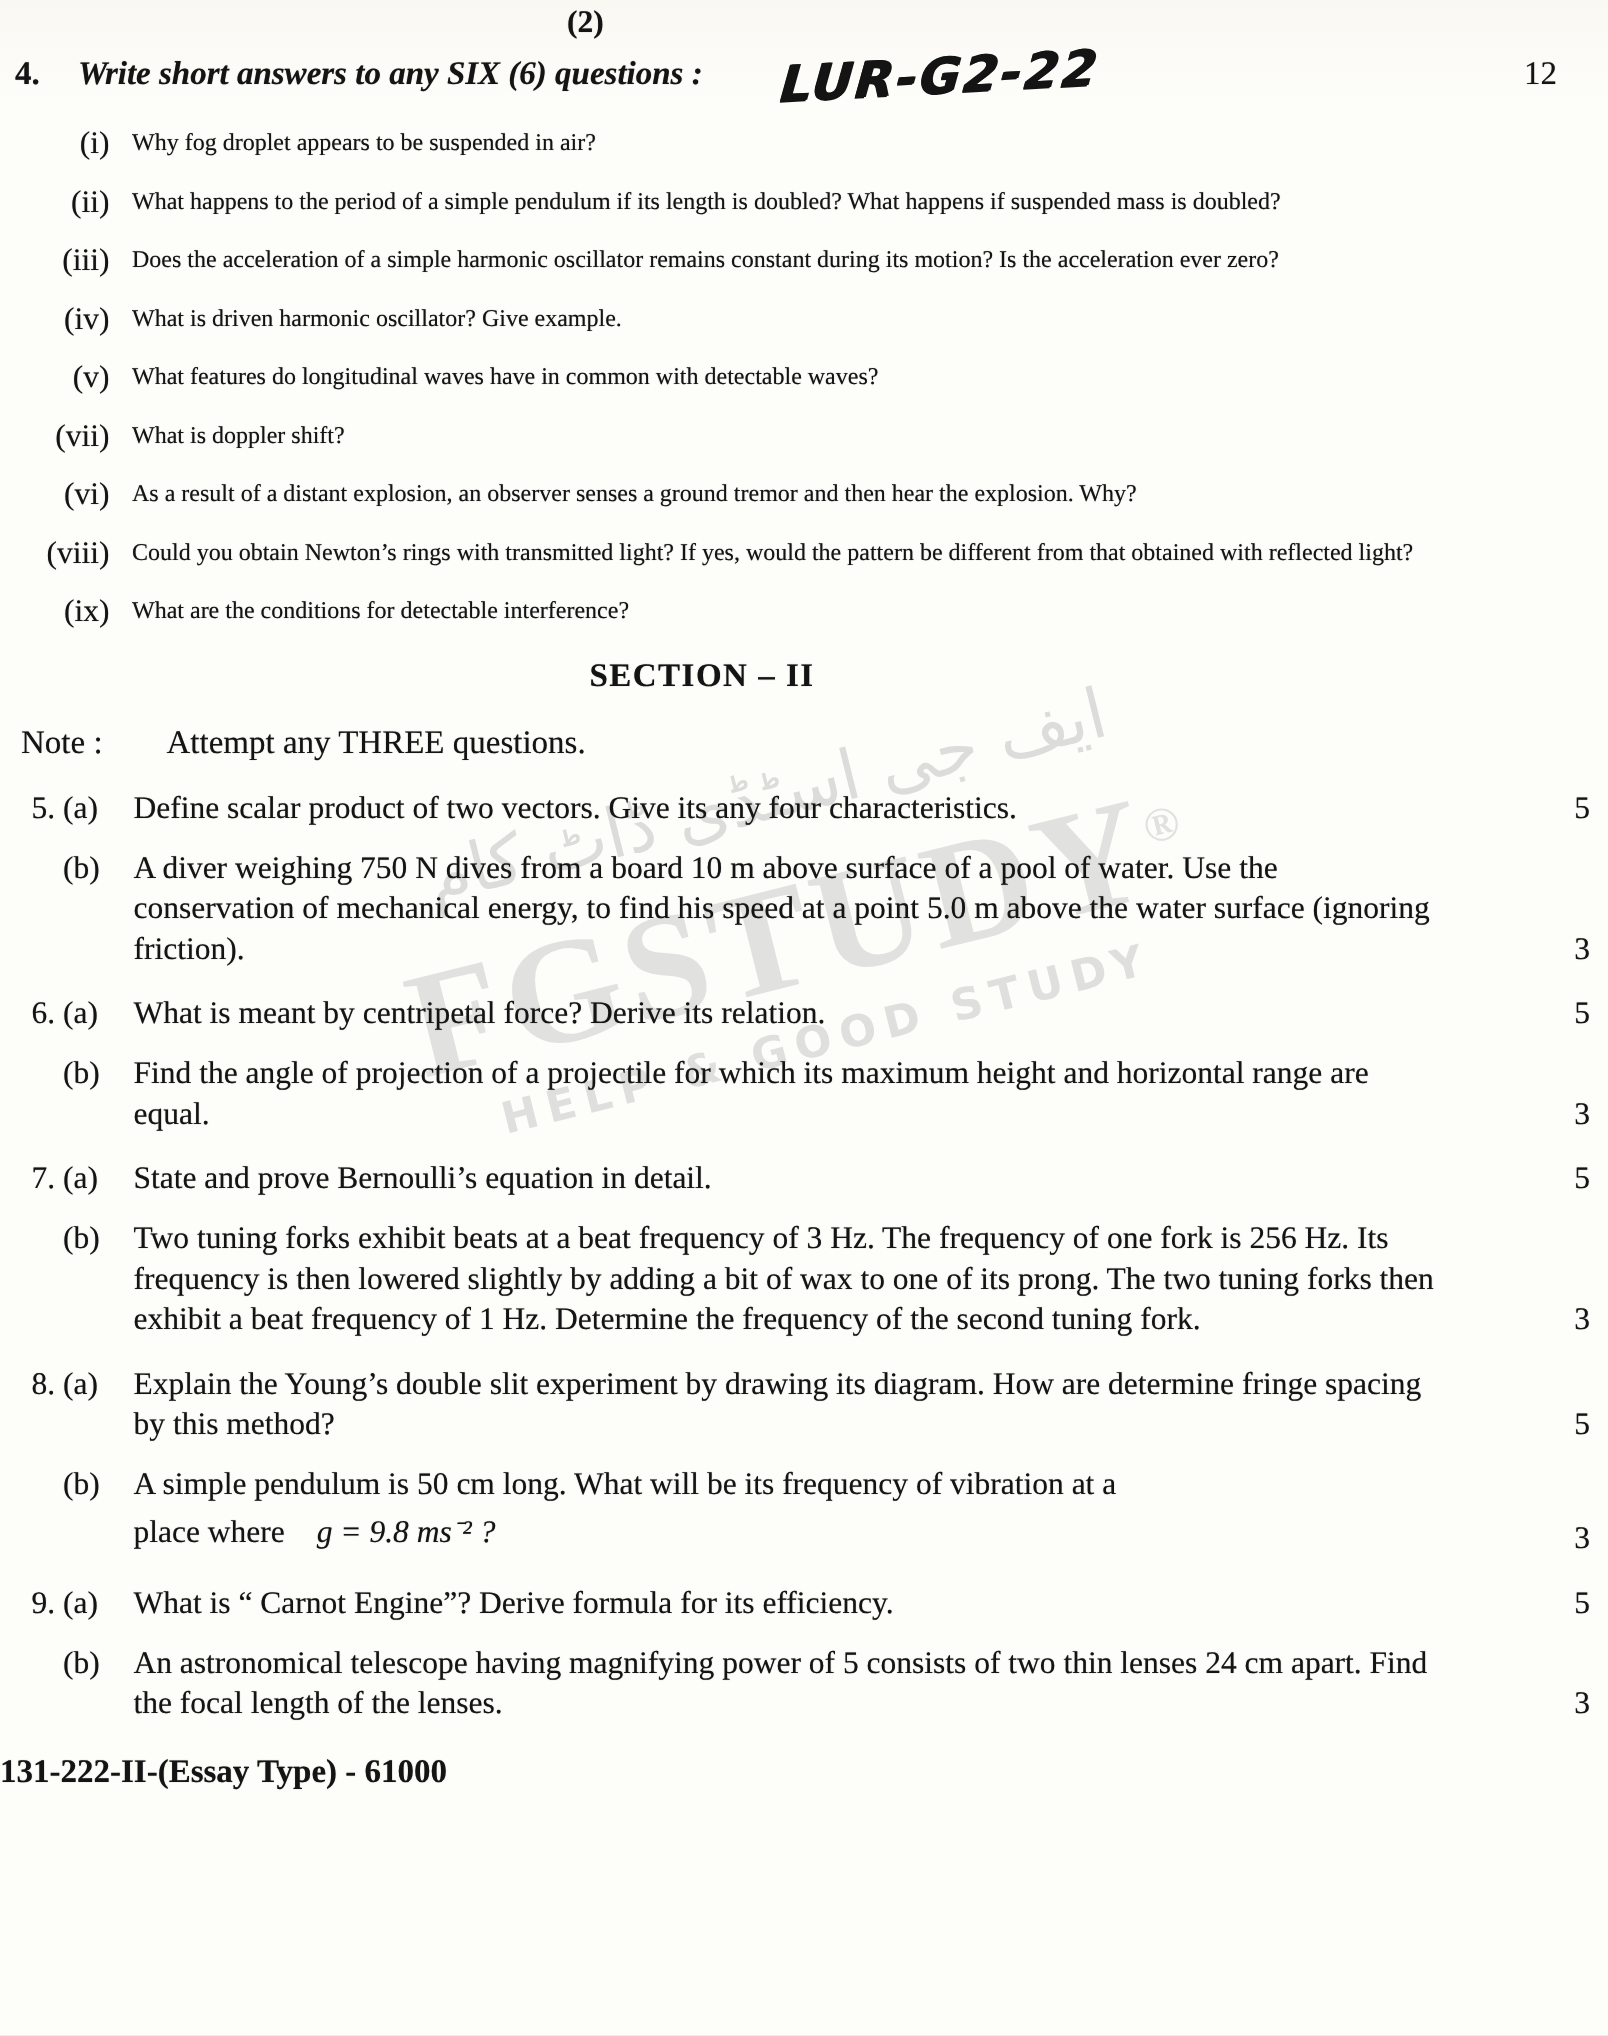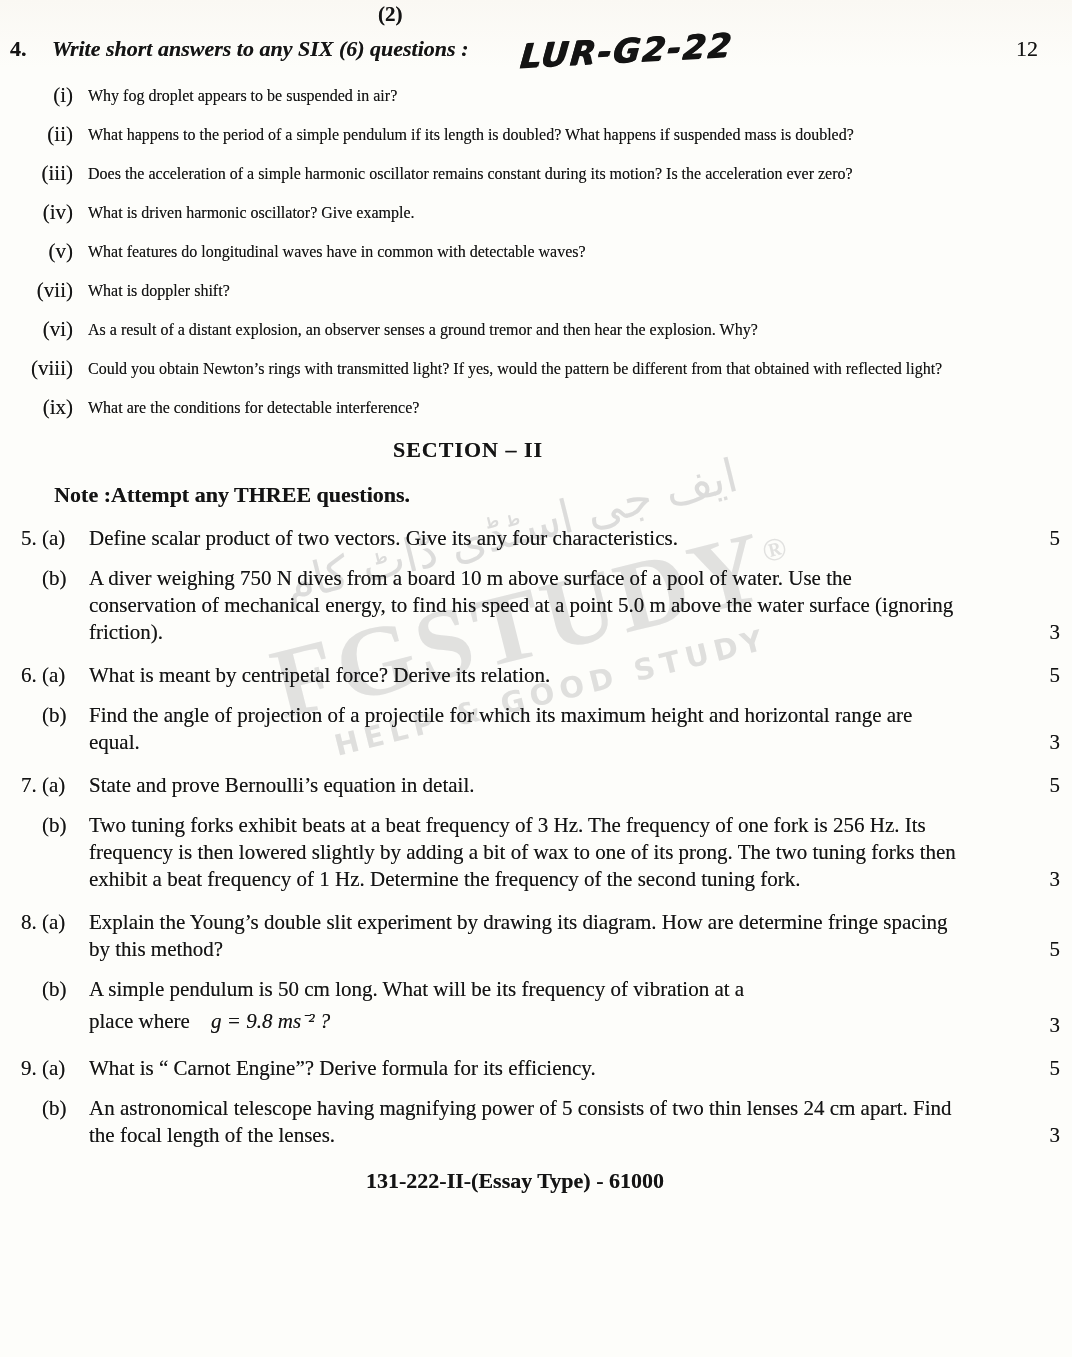"Note :" .noterow { font-weight: bold -> normal; text-align: right -> none }
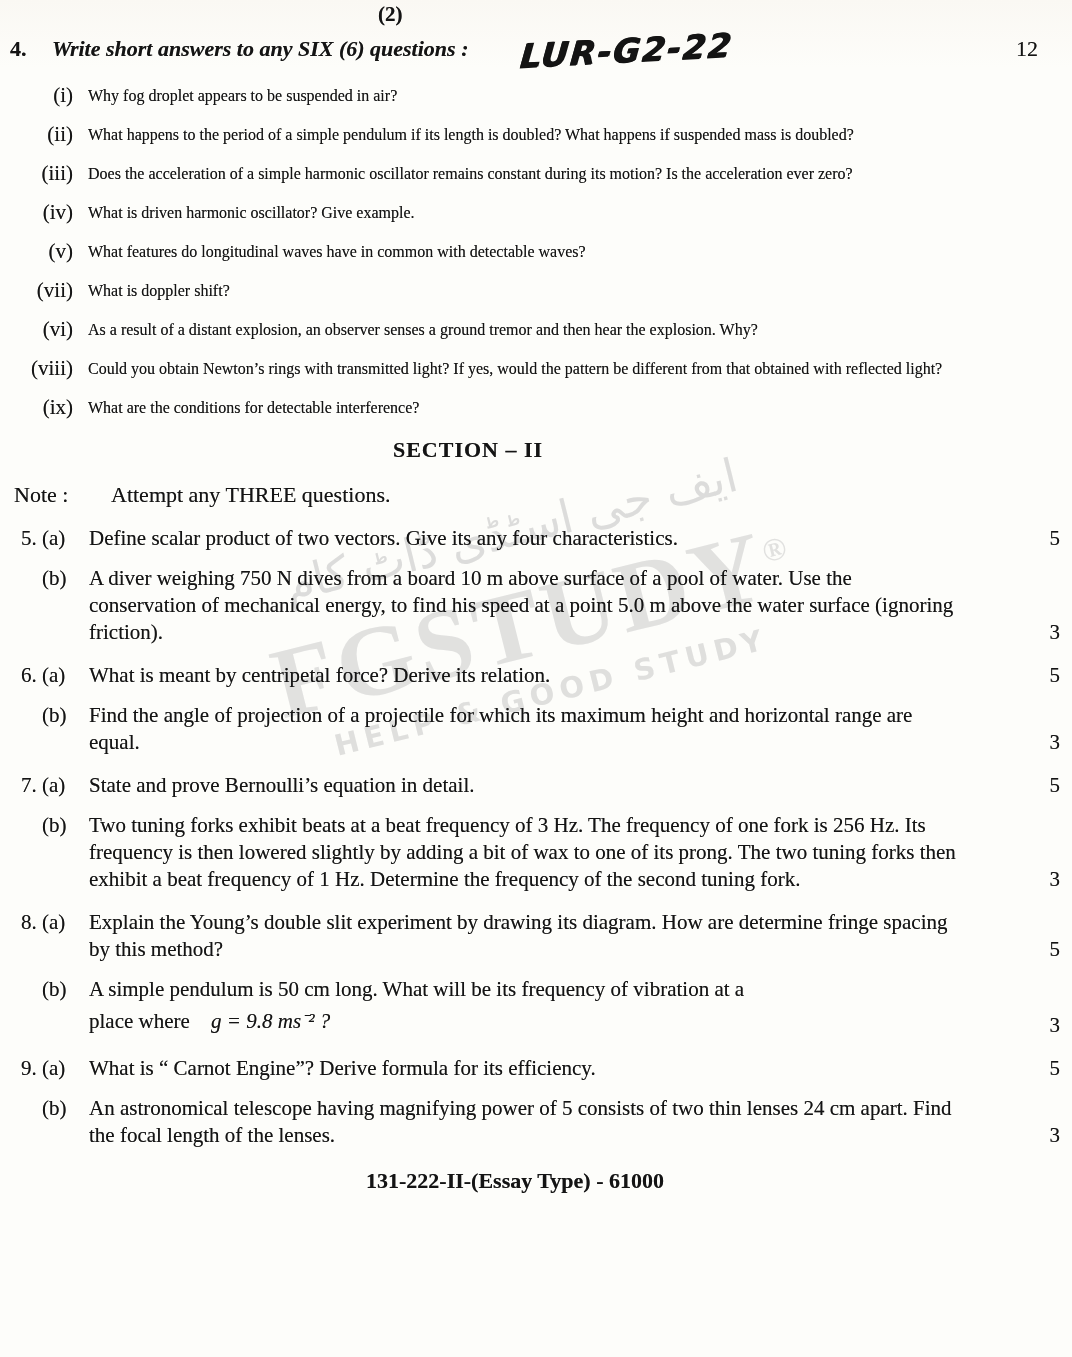"131-222-II-(Essay Type) - 61000" .footer { text-align: center -> left }
